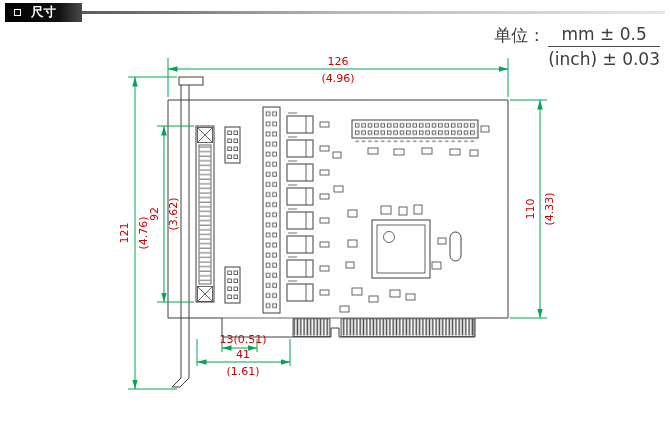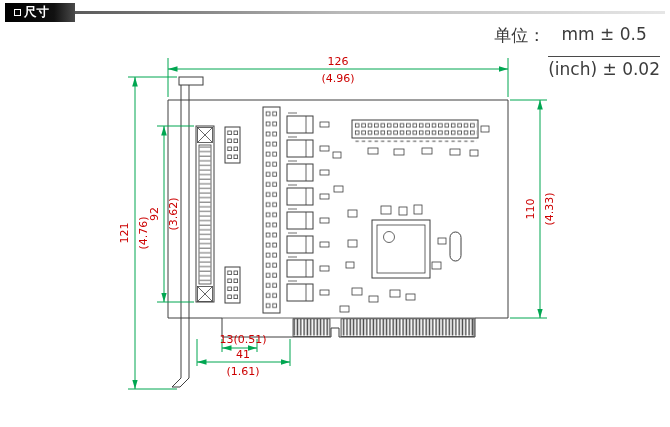"尺寸" .title-chip { gap: 3px -> 10px }
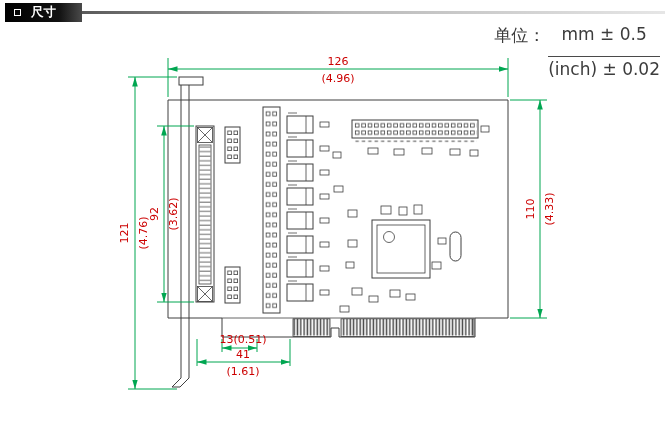"mm ± 0.5" .unit-mm { padding: 0 3px 12px -> 0 3px 2px }
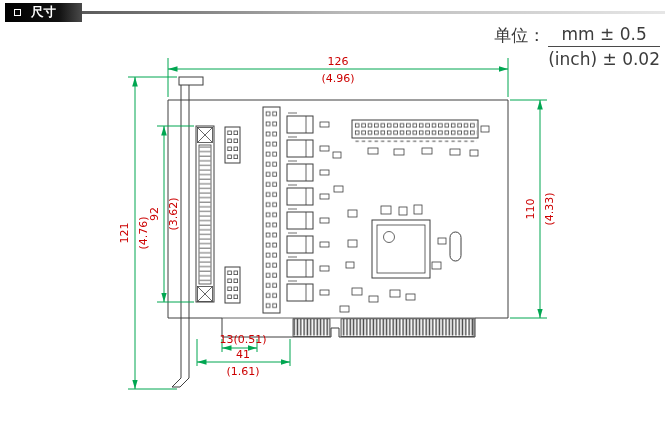"(inch) ± 0.02" span.unit-inch { text: 0.02 -> 0.03 }
